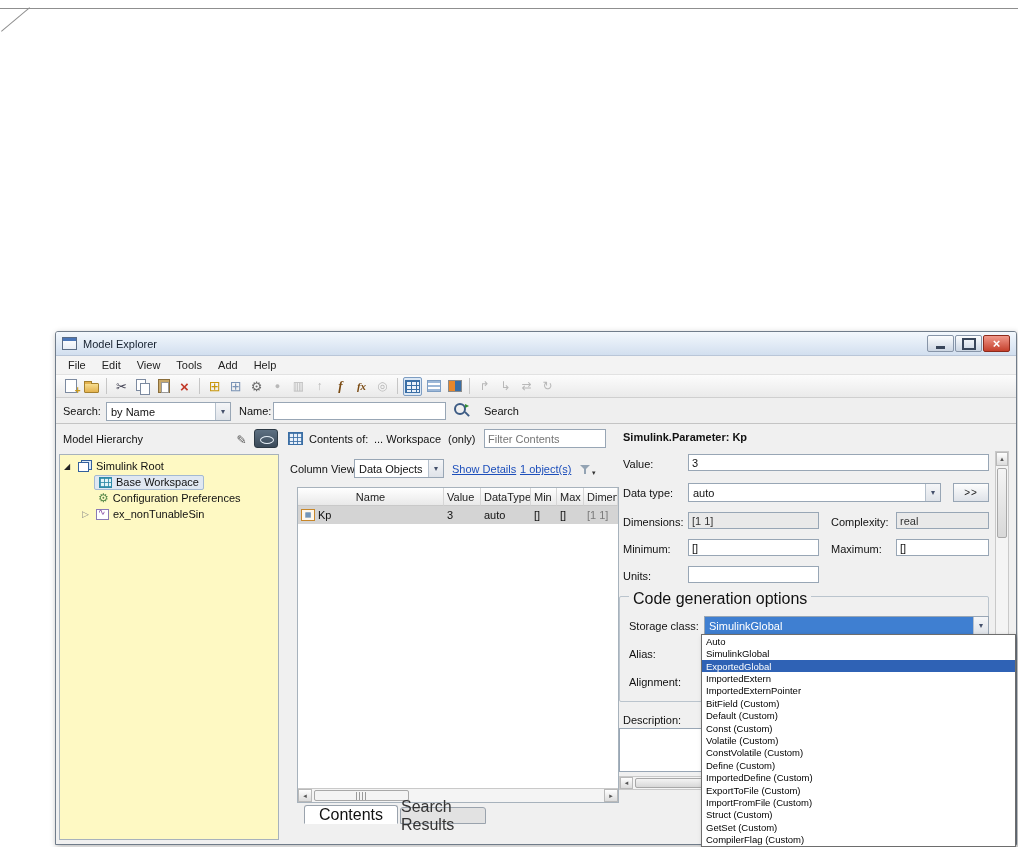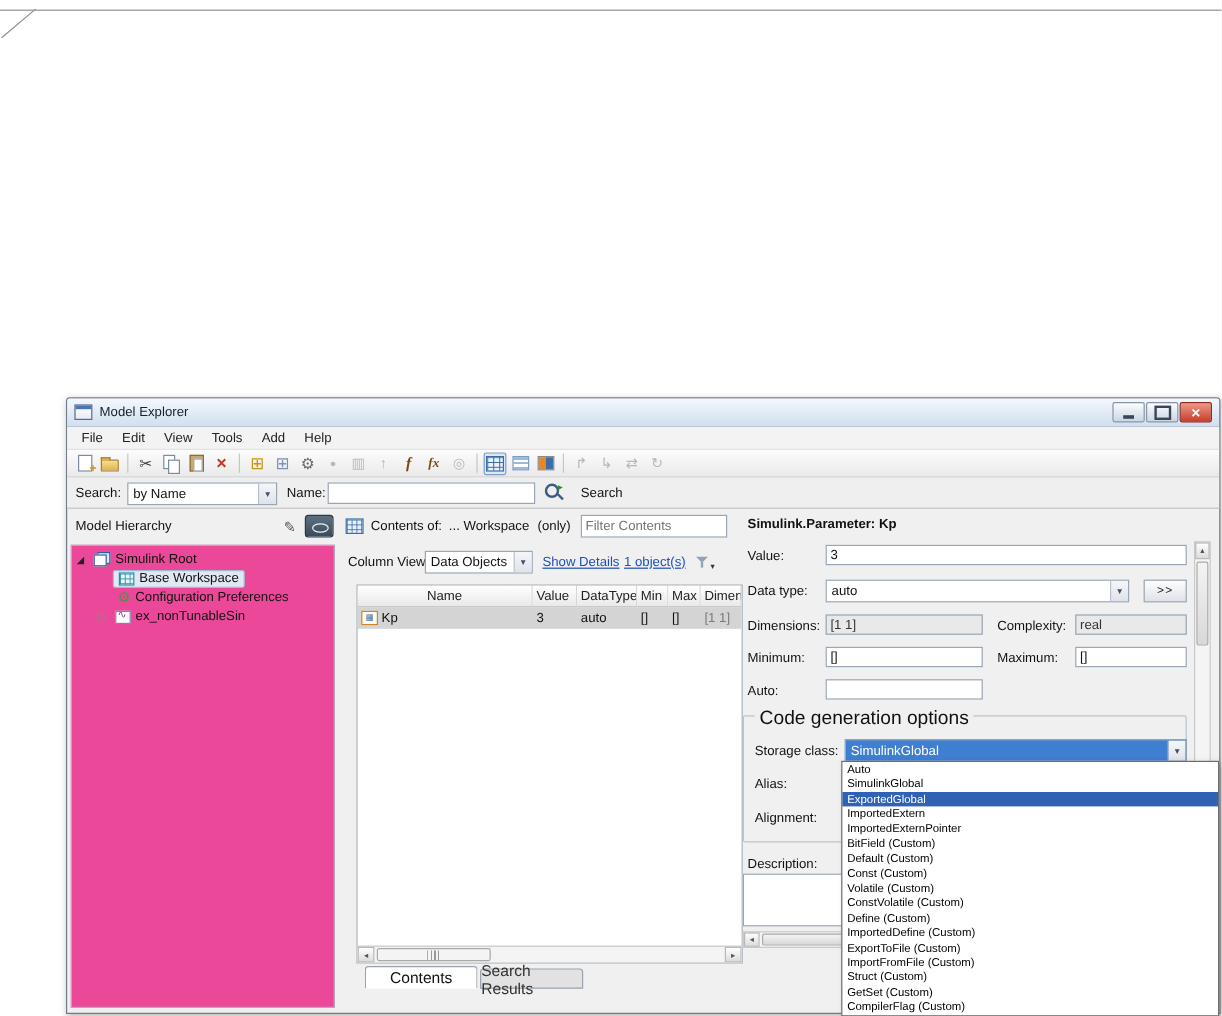"Simulink Root" .treebox { background: #ec4899 -> #fef9c3 }
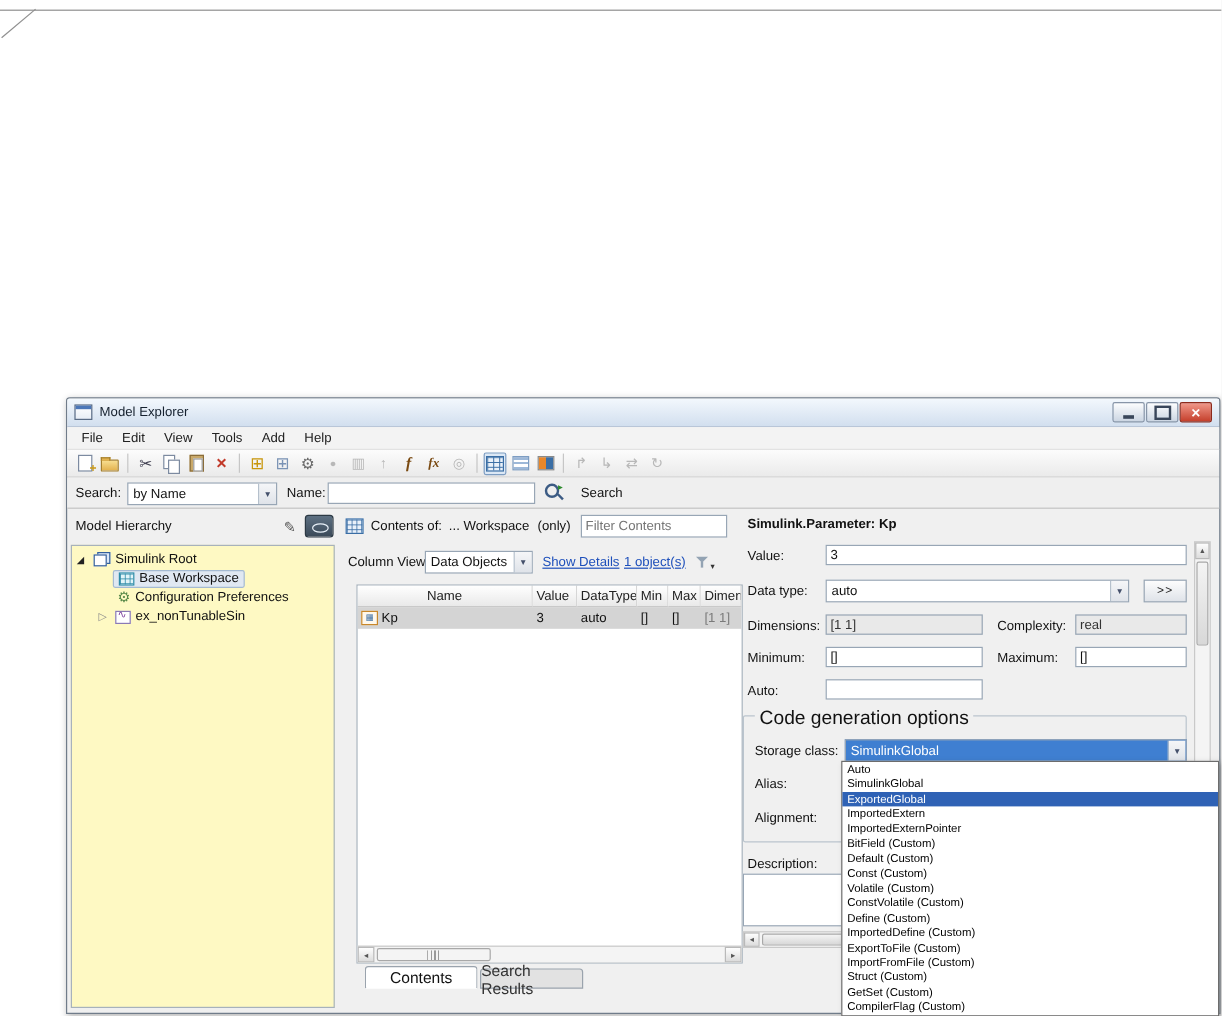"Auto:" span.lbl { text: Auto -> Units }
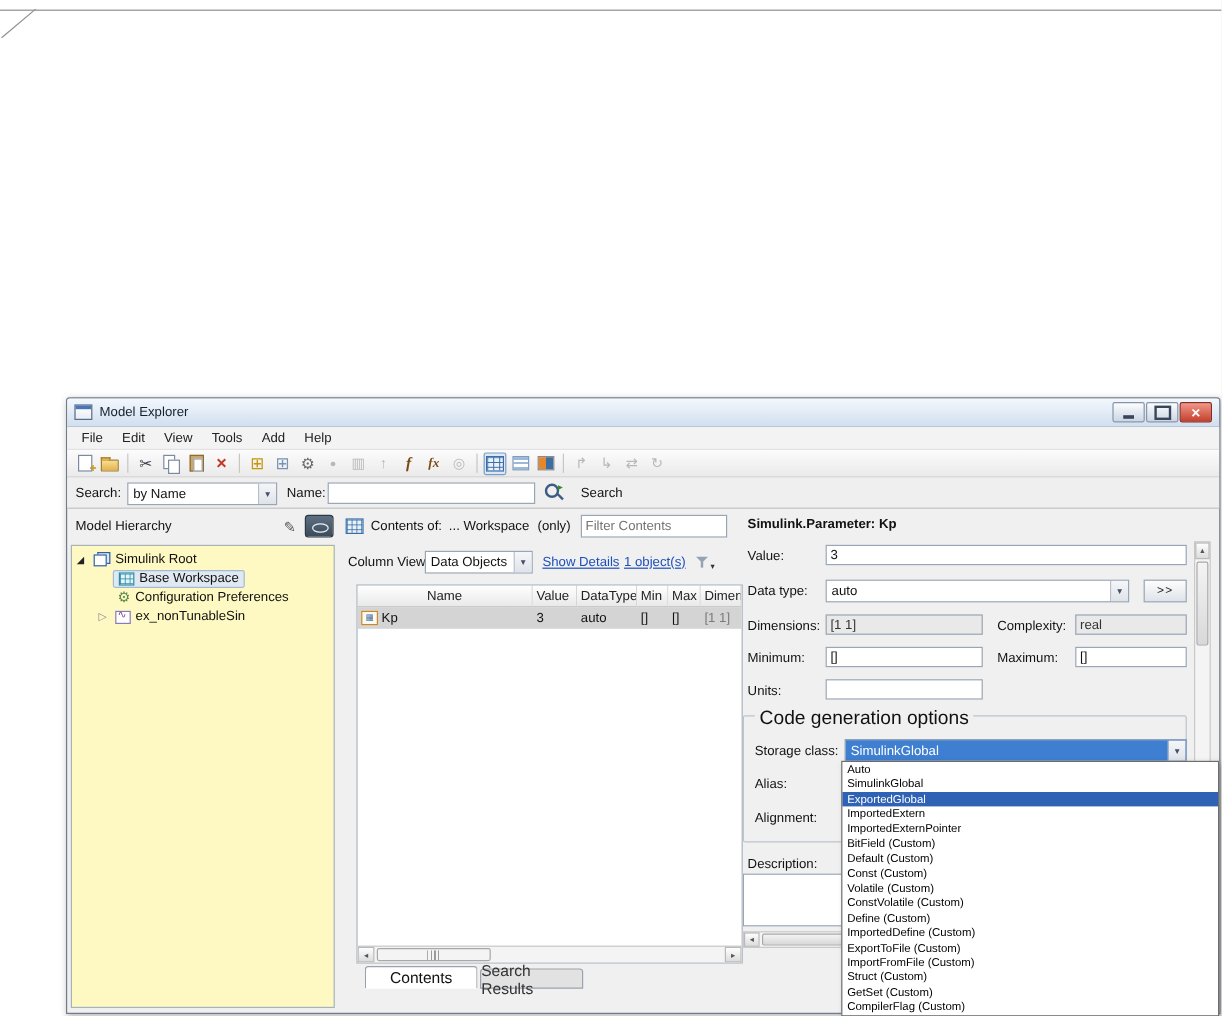"Contents" .tab { font-size: 13px -> 16px }
